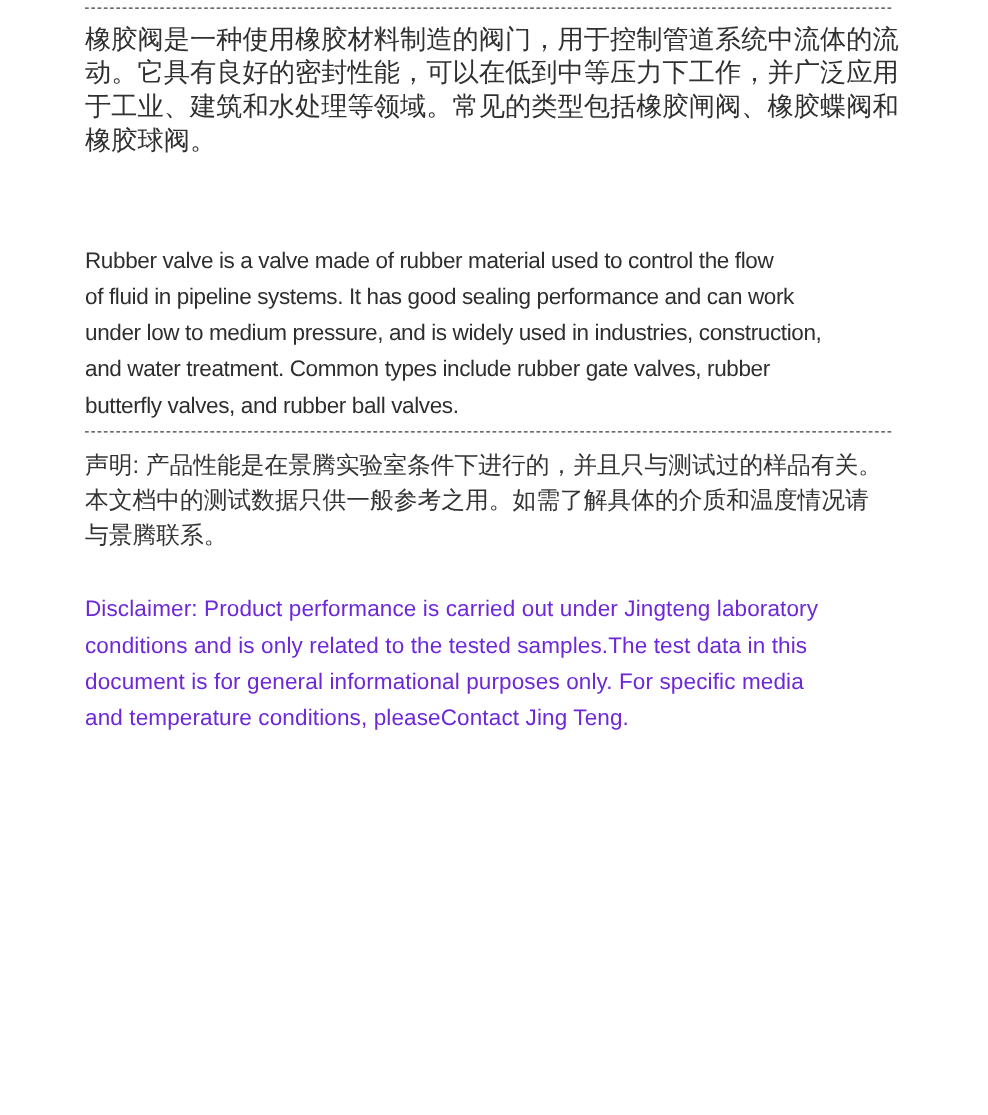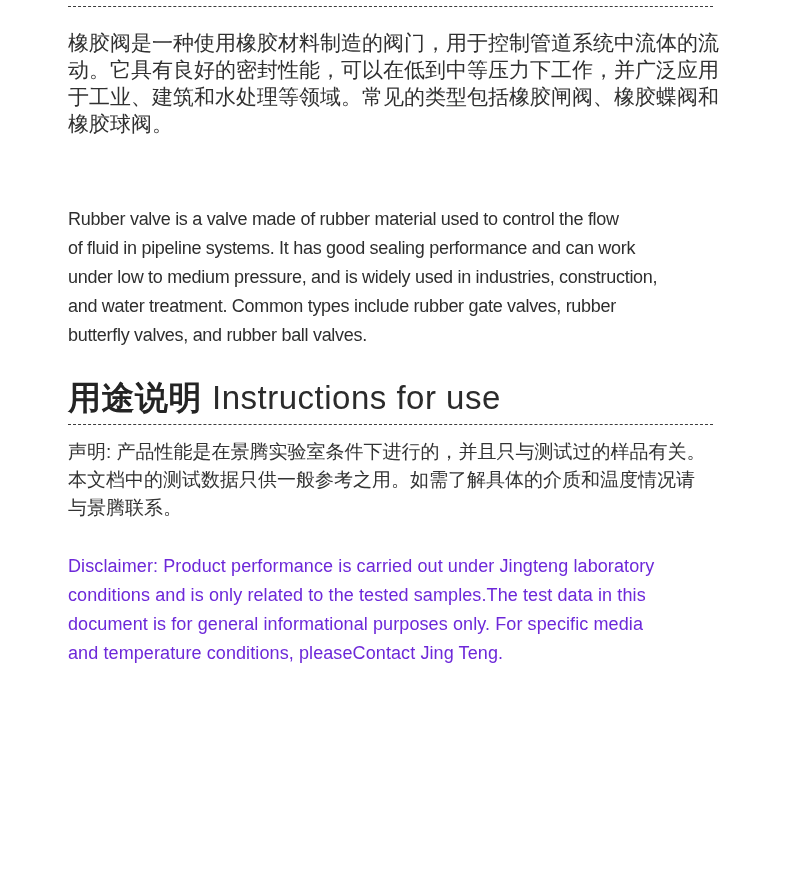"橡胶阀是一种使用橡胶材料制造的阀门，用于控制管道系统中流体的流" .para-zh-1 { margin-top: 22px -> 11px }
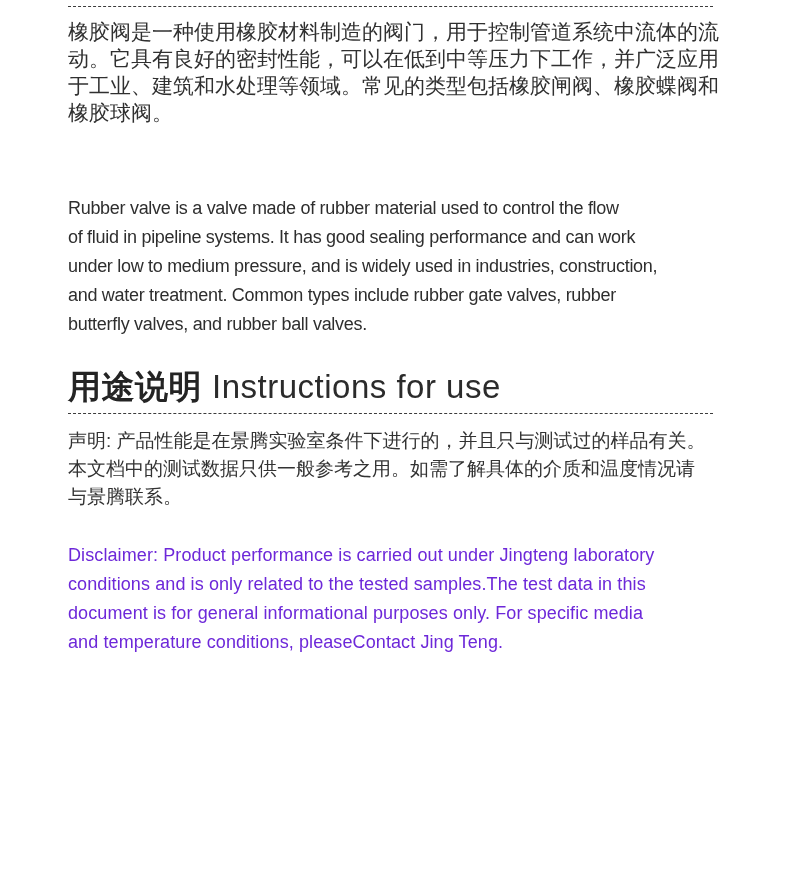"用途说明 Instructions for use" h1.section-heading { html: <h1> <span>用途说明</span><span>Instructions for use</span> </h1> -> none }
